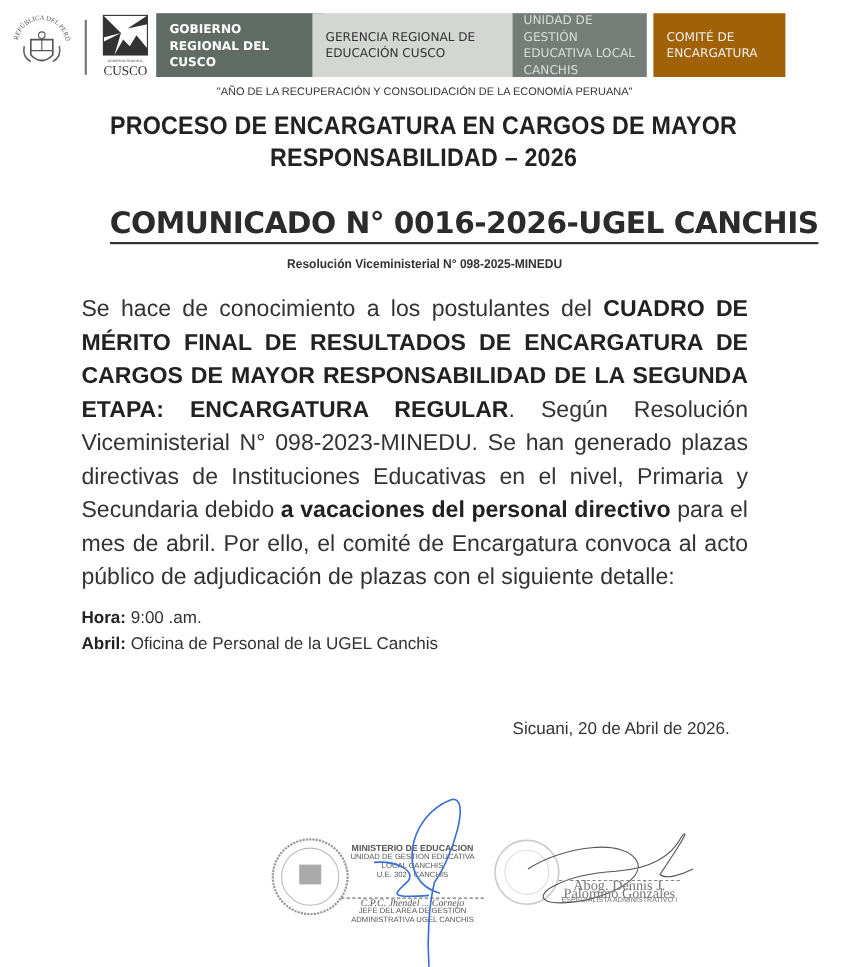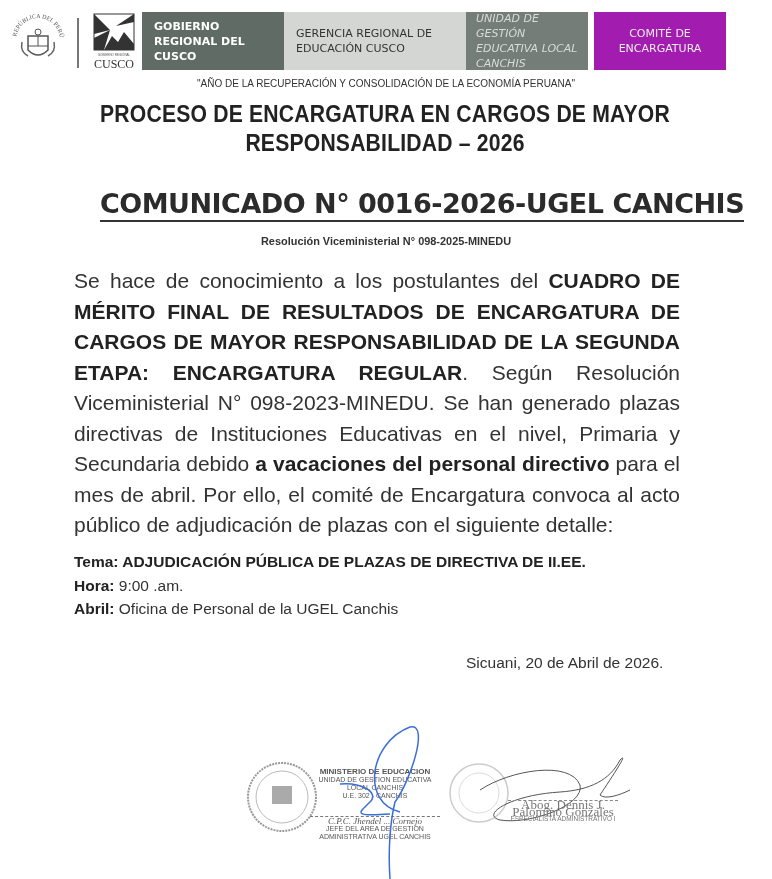"UNIDAD DE GESTIÓN EDUCATIVA LOCAL" .box3 { font-style: italic -> none }
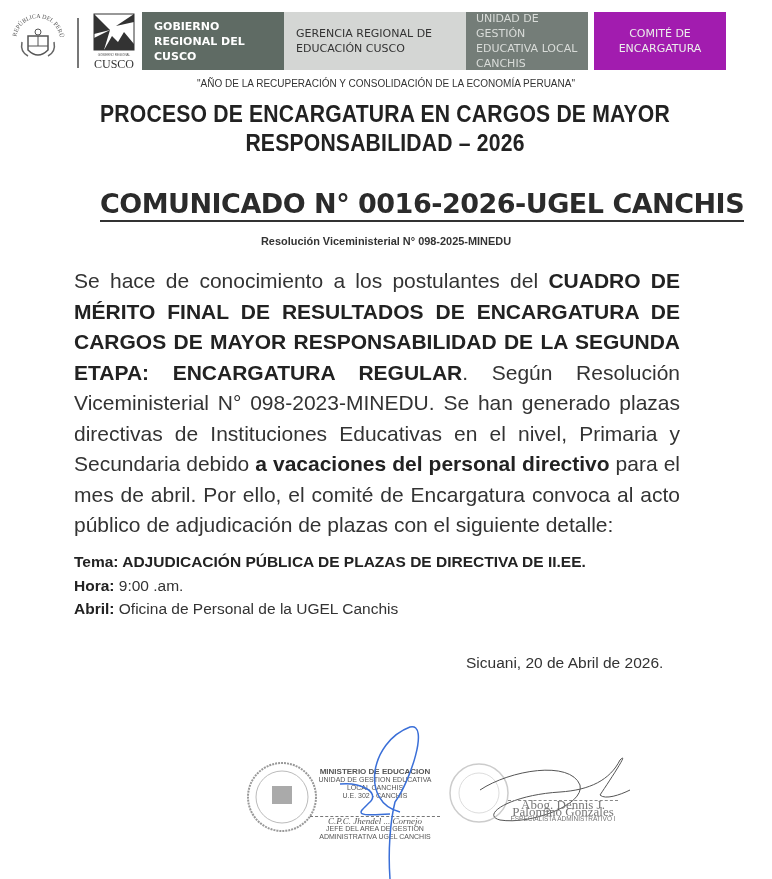"COMITÉ DE ENCARGATURA" .box4 { background: #a21caf -> #a16207; text-align: center -> left; width: 132px -> 120px }
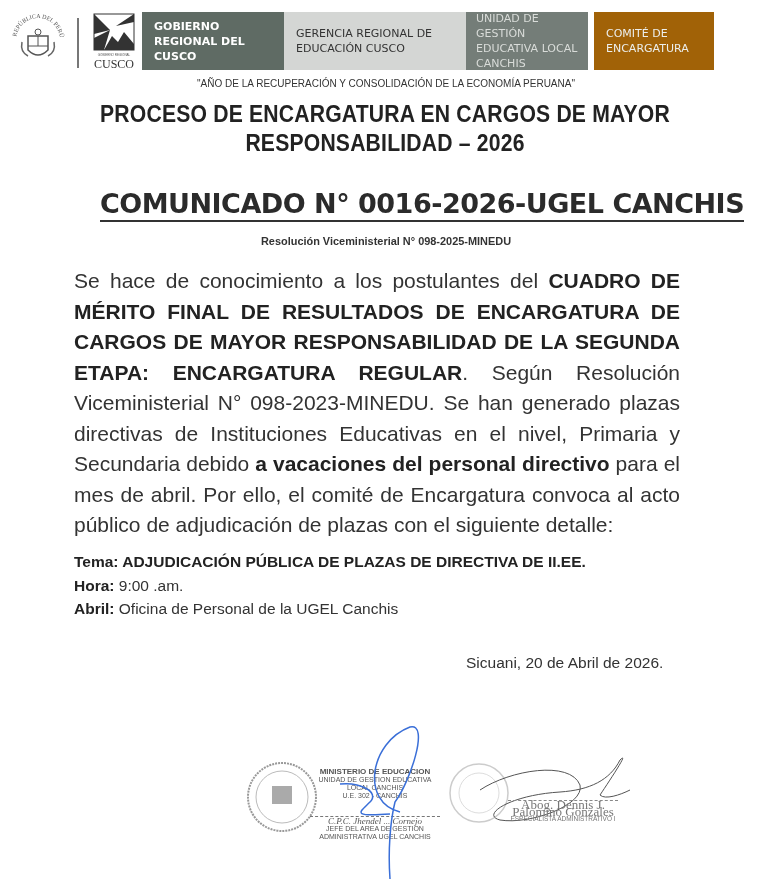"Tema: ADJUDICACIÓN PÚBLICA DE PLAZAS" div { html: <div><b>Tema: </b><b>ADJUDICACIÓN PÚBLICA DE PLAZAS DE DIRECTIVA DE II.EE.</b></div> -> none }
